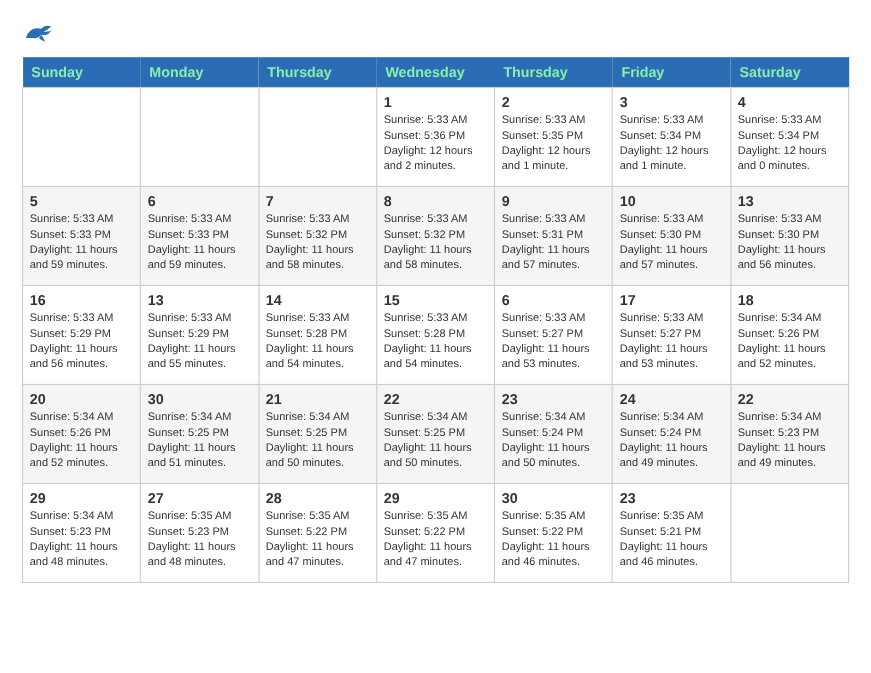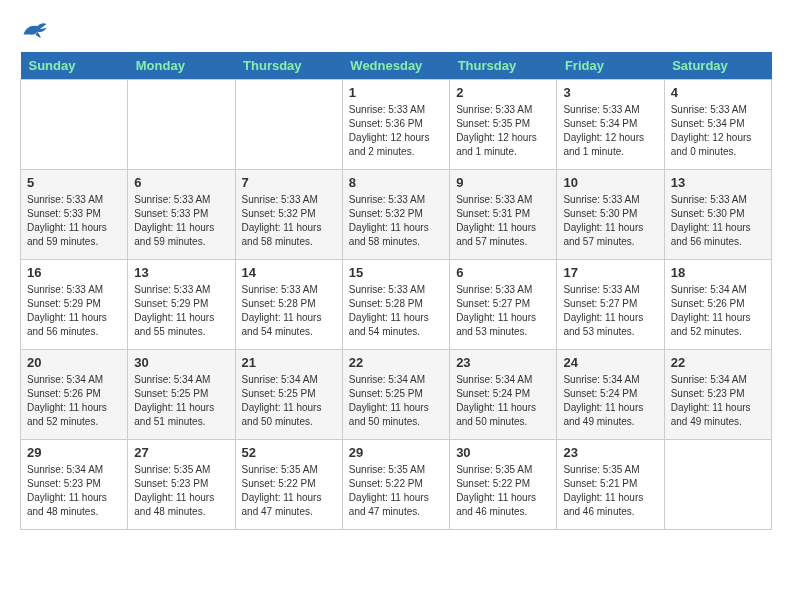"52" div.day-number { text: 52 -> 28 }
